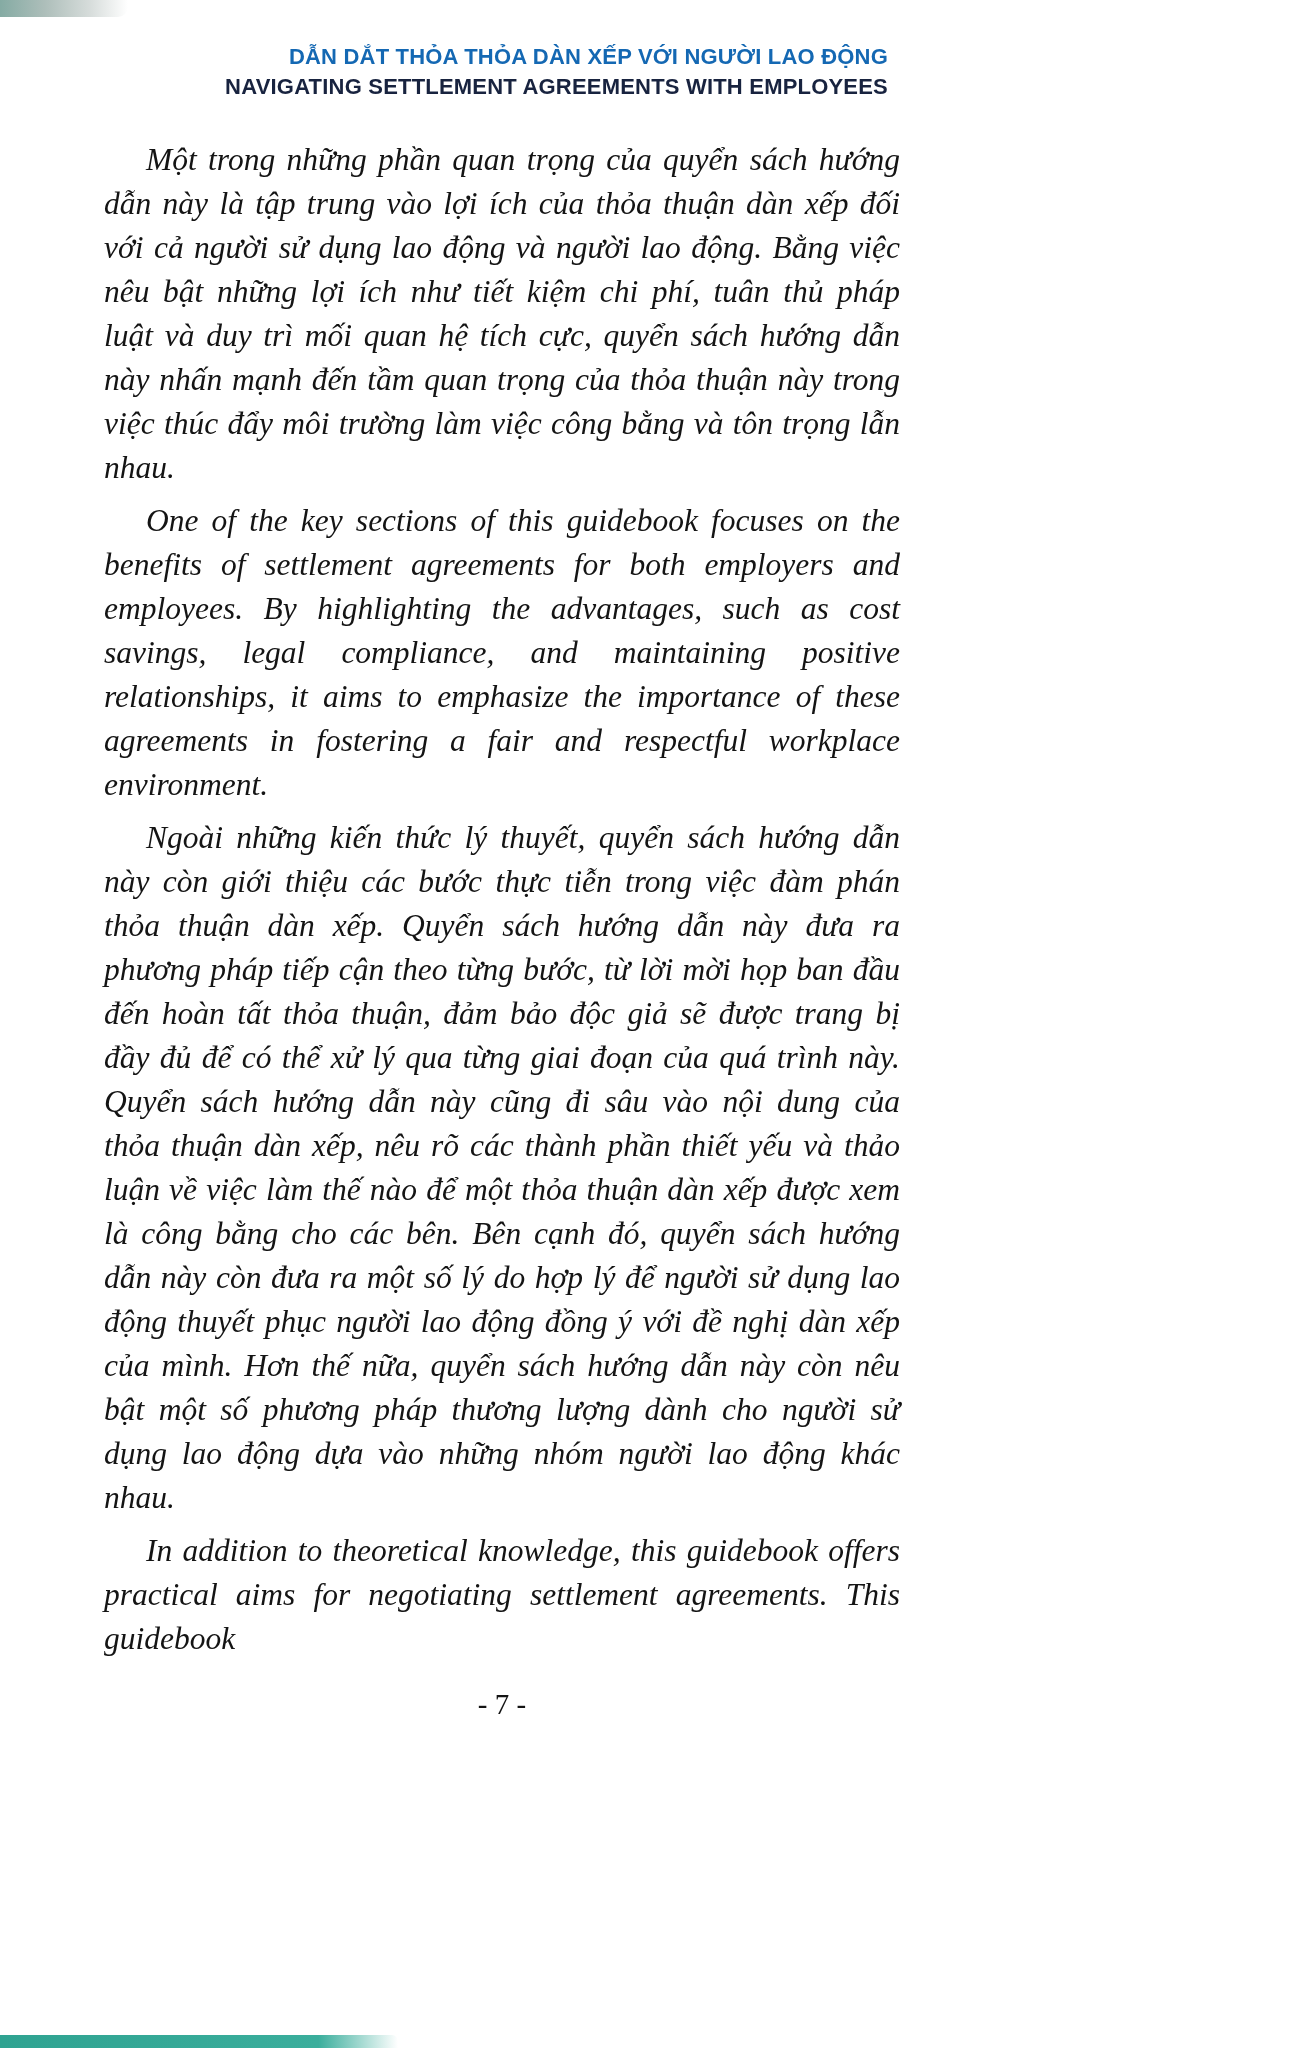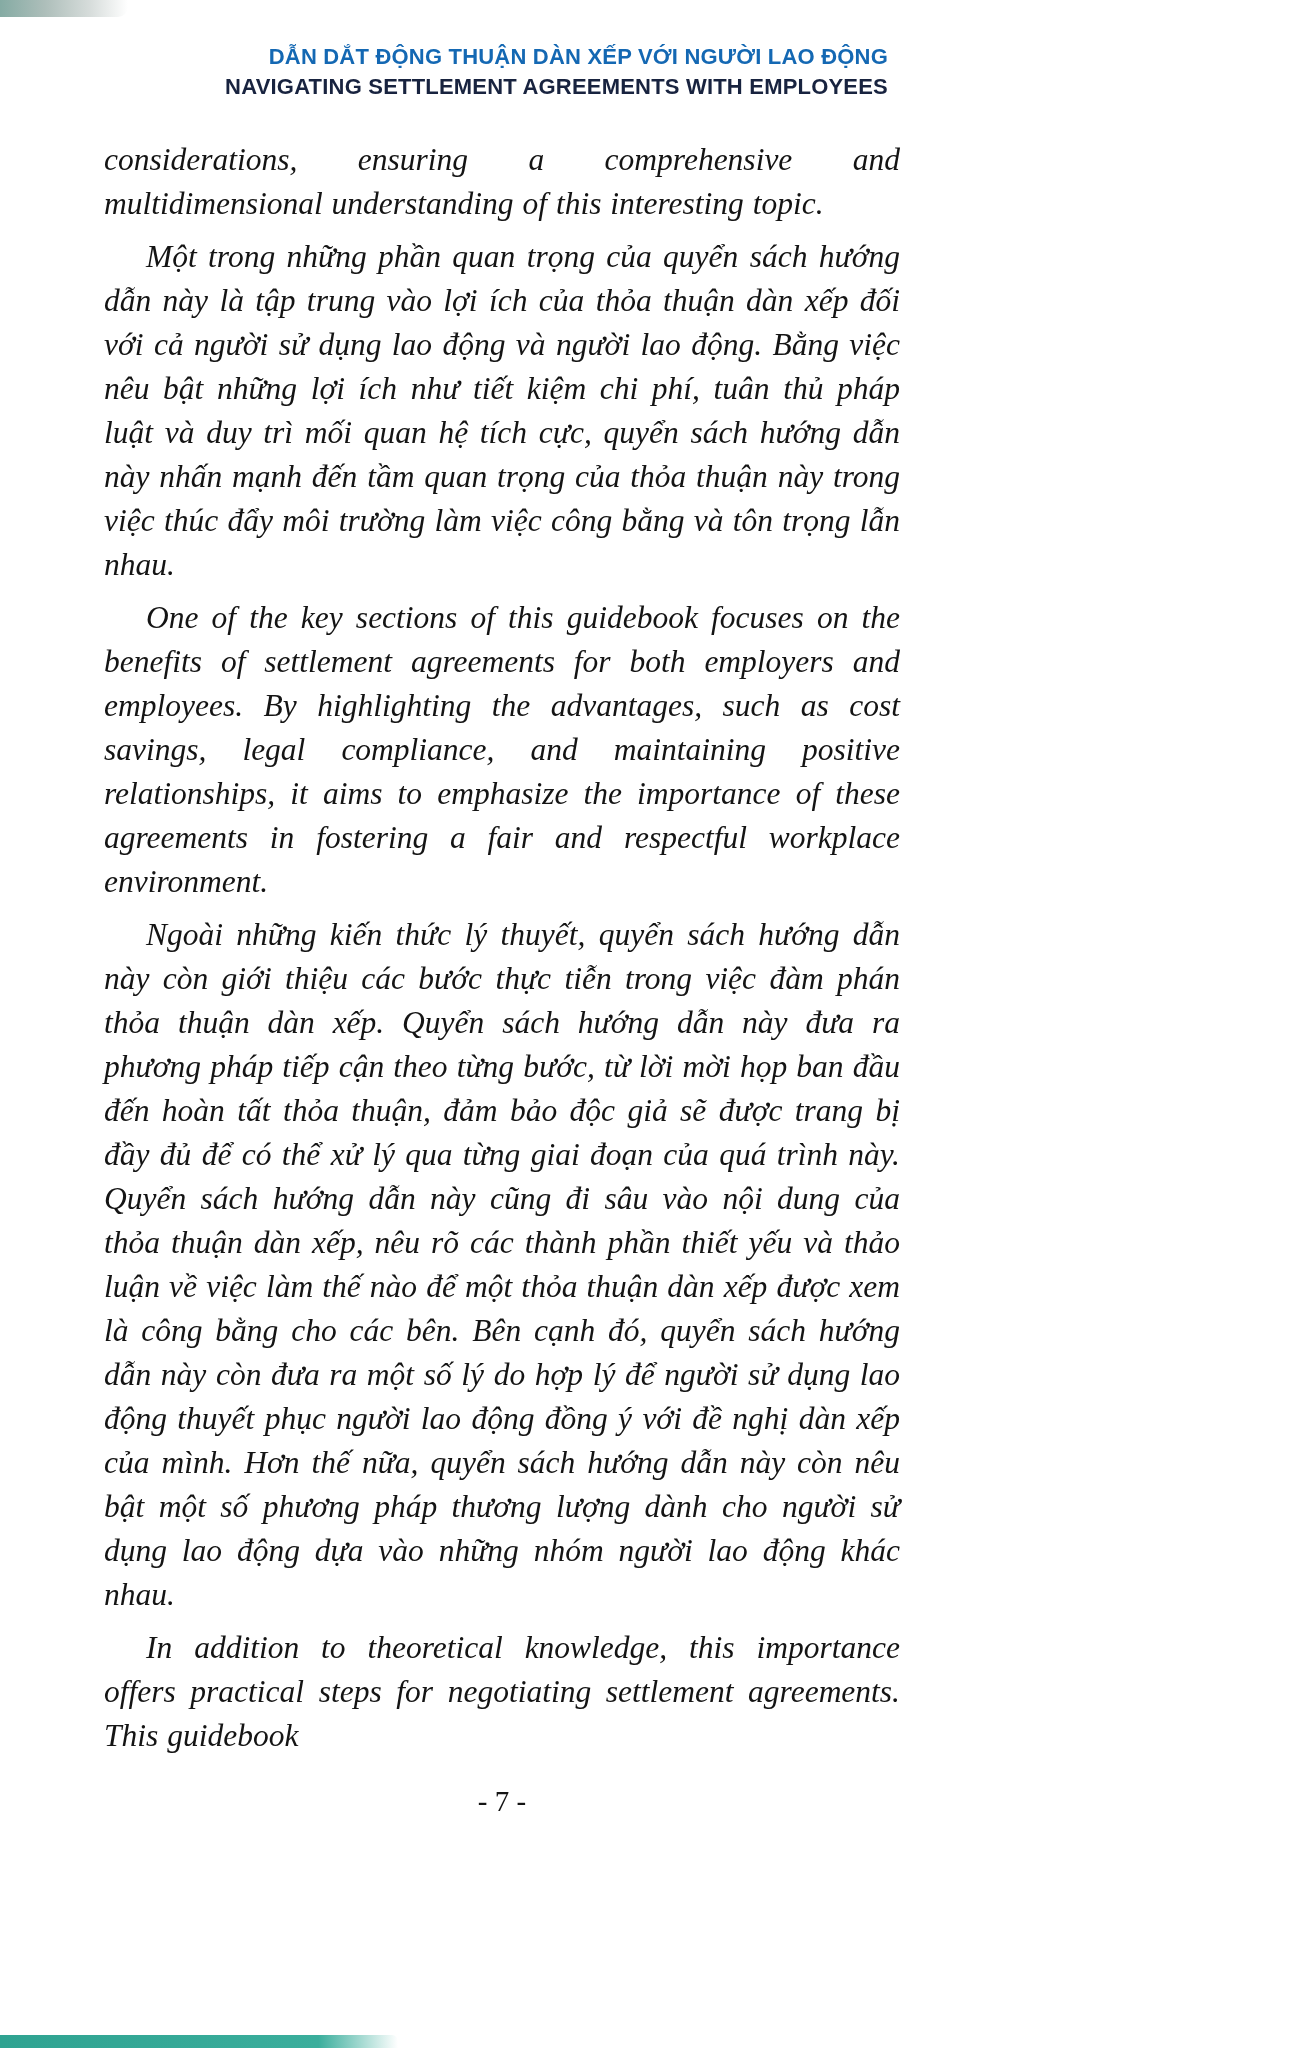"DẪN DẮT ĐỘNG THUẬN DÀN" div.title-vi { text: ĐỘNG THUẬN -> THỎA THỎA }
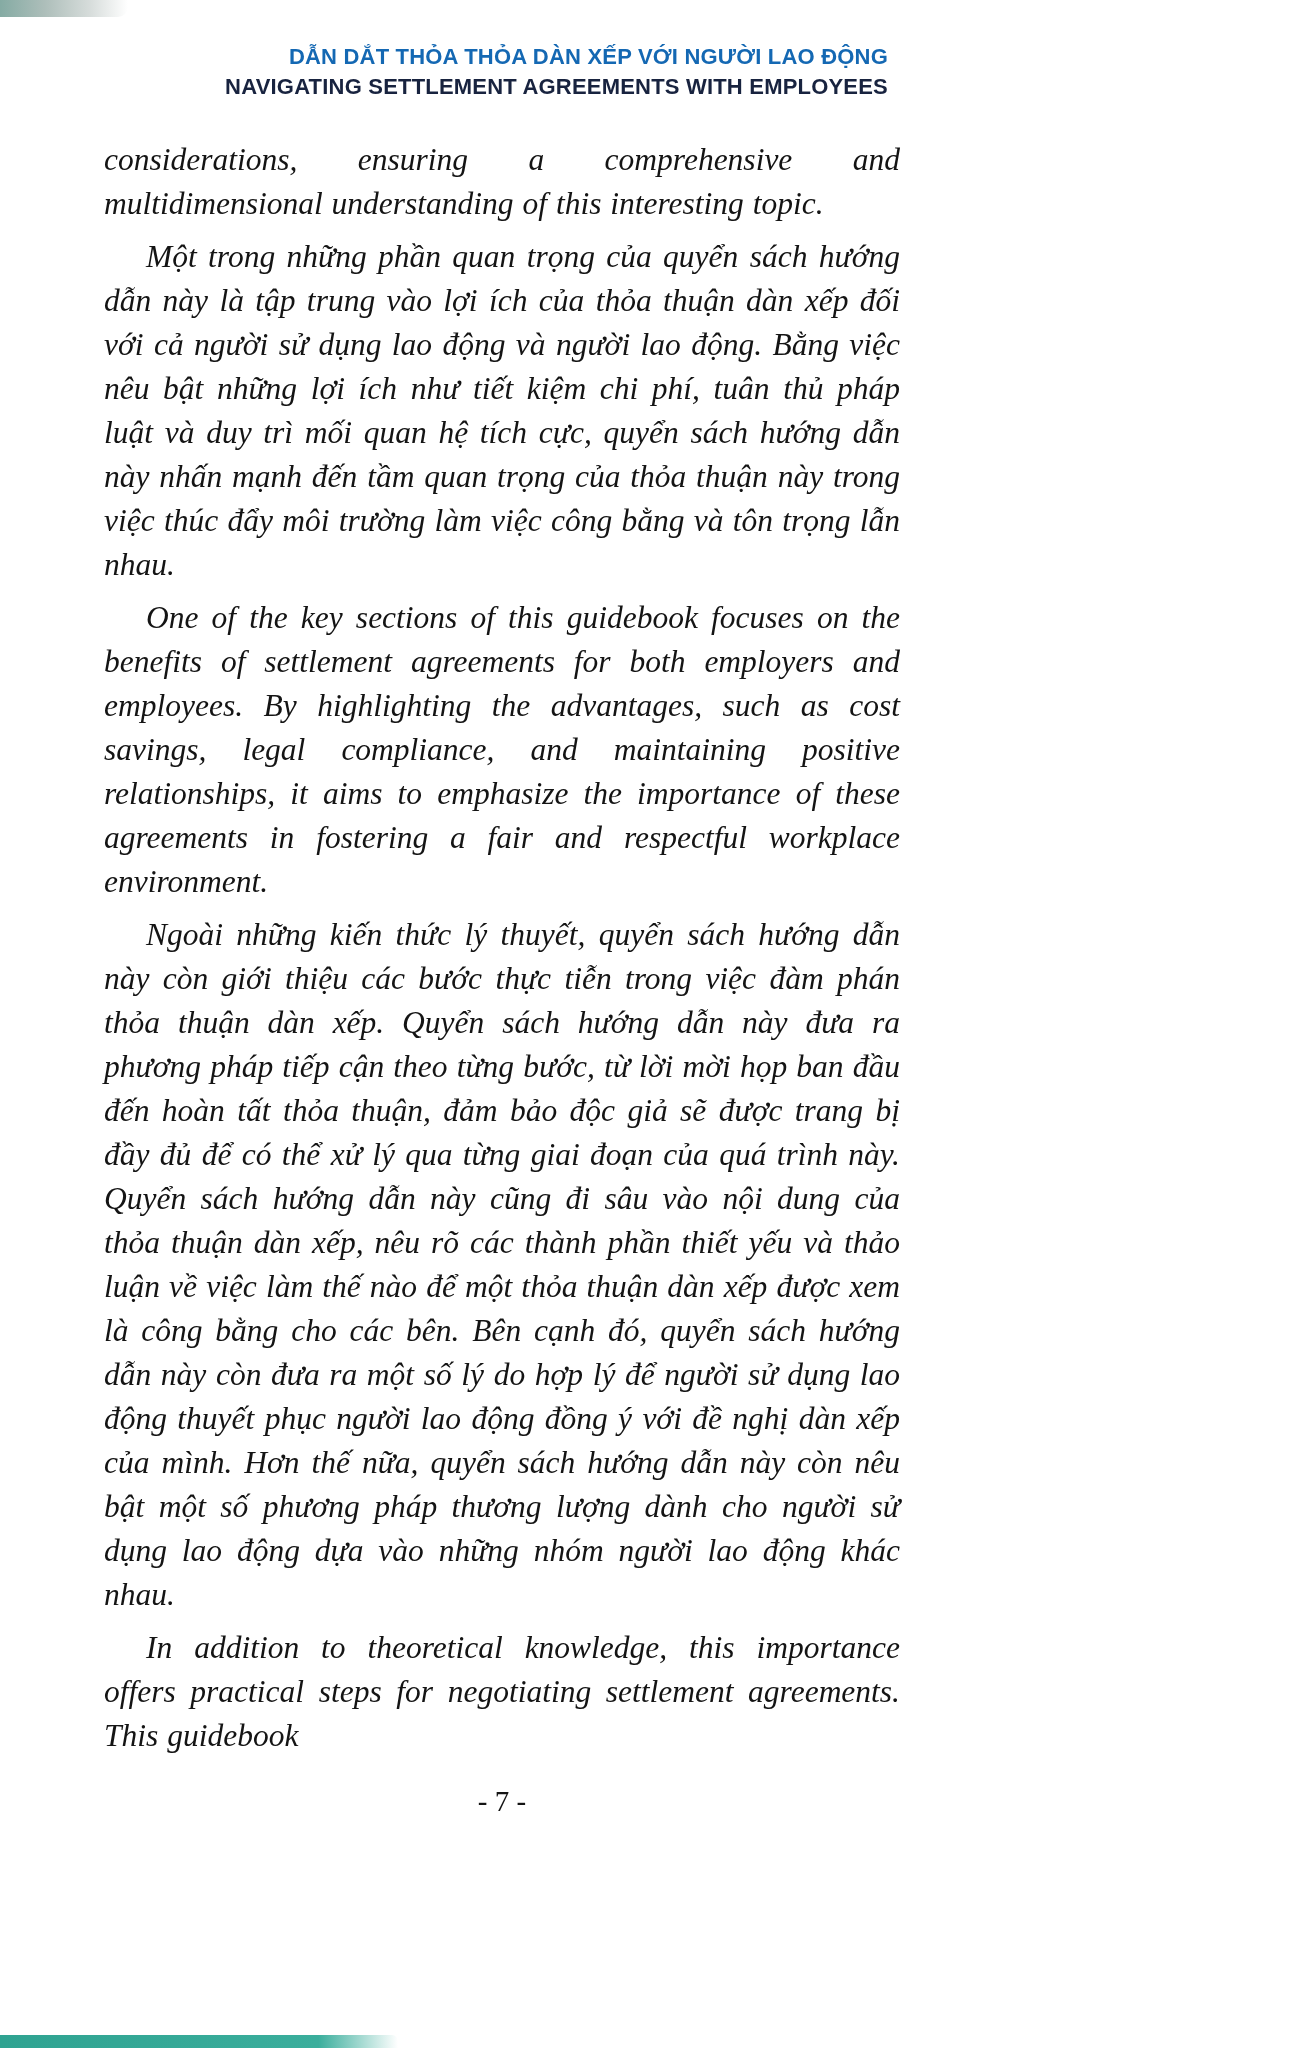"considerations, ensuring a comprehensive" p.para { html: <p>considerations, ensuring a comprehensive and multidimensional understanding of this interesting topic.</p> -> none }
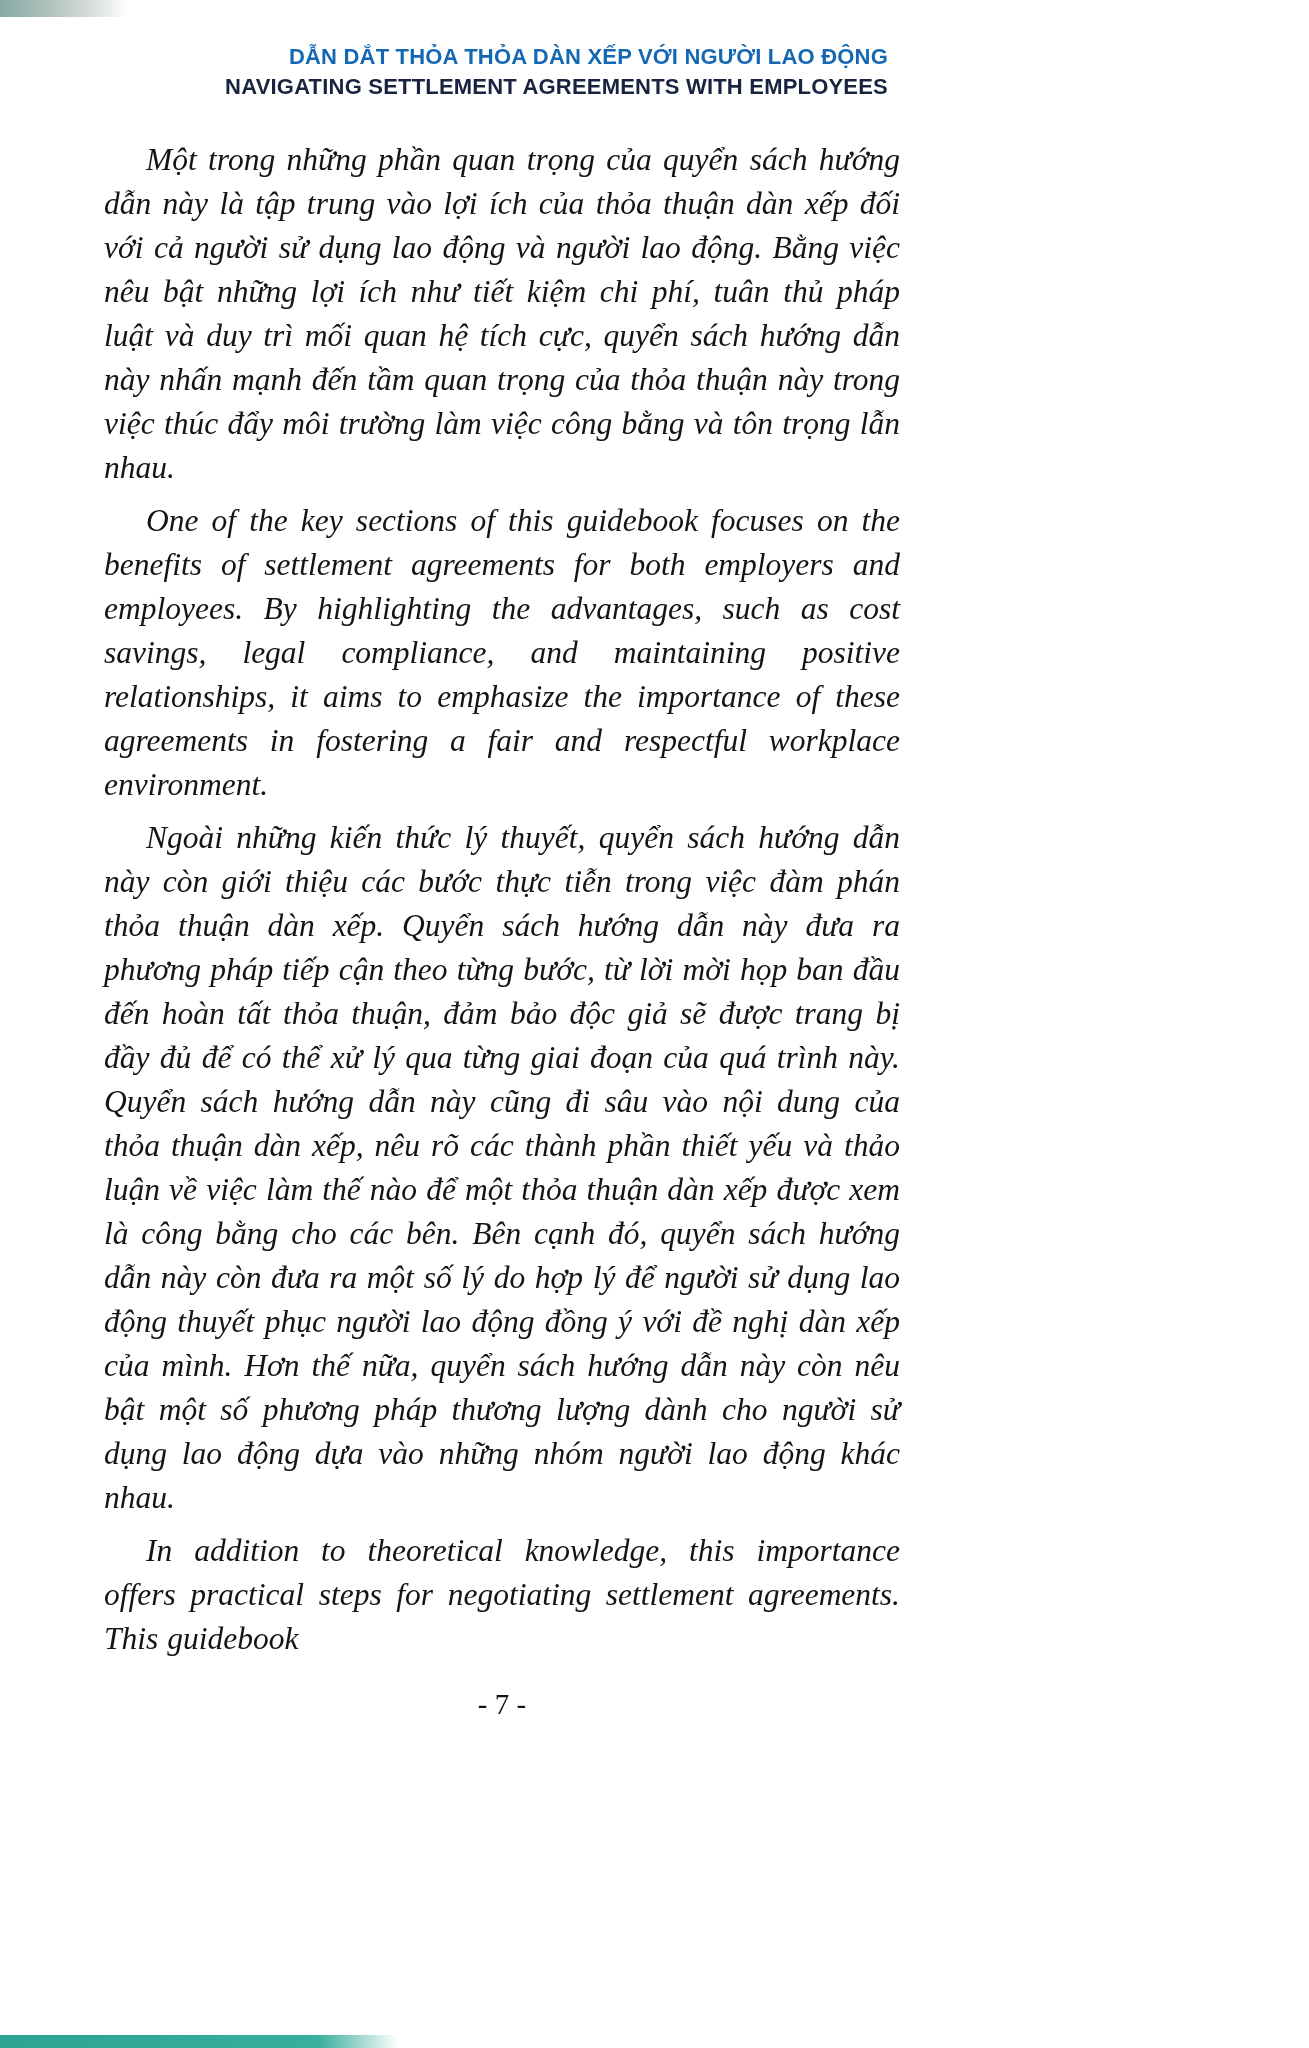"In addition to theoretical knowledge," p.para { text: importance offers practical steps -> guidebook offers practical aims }
